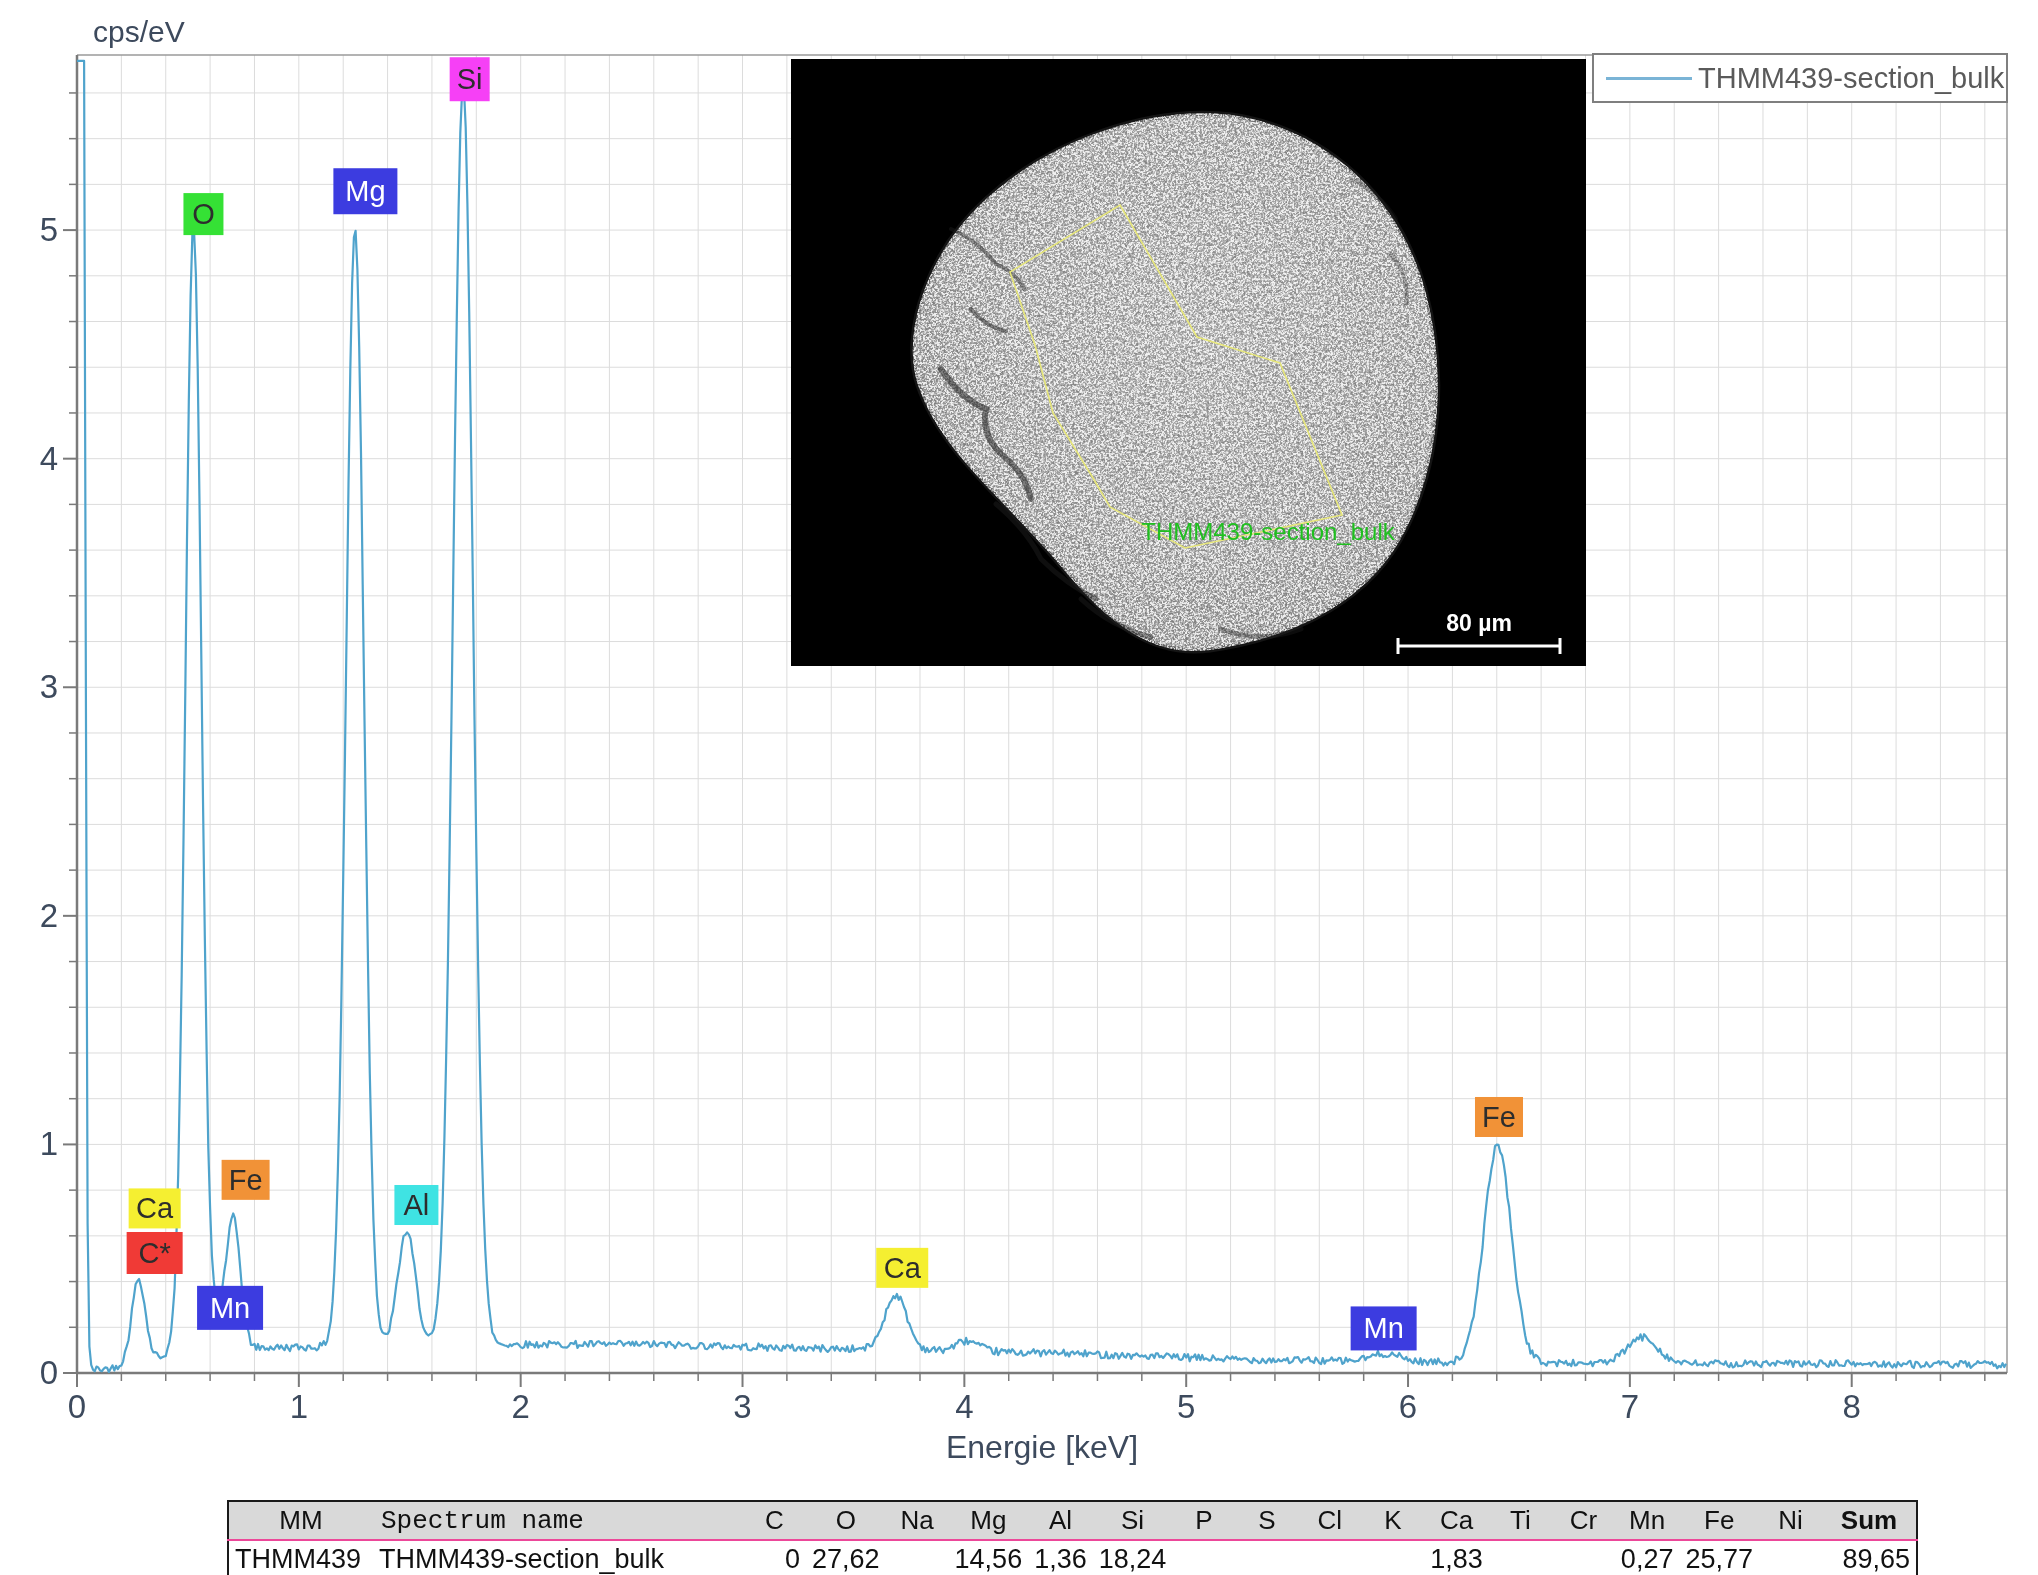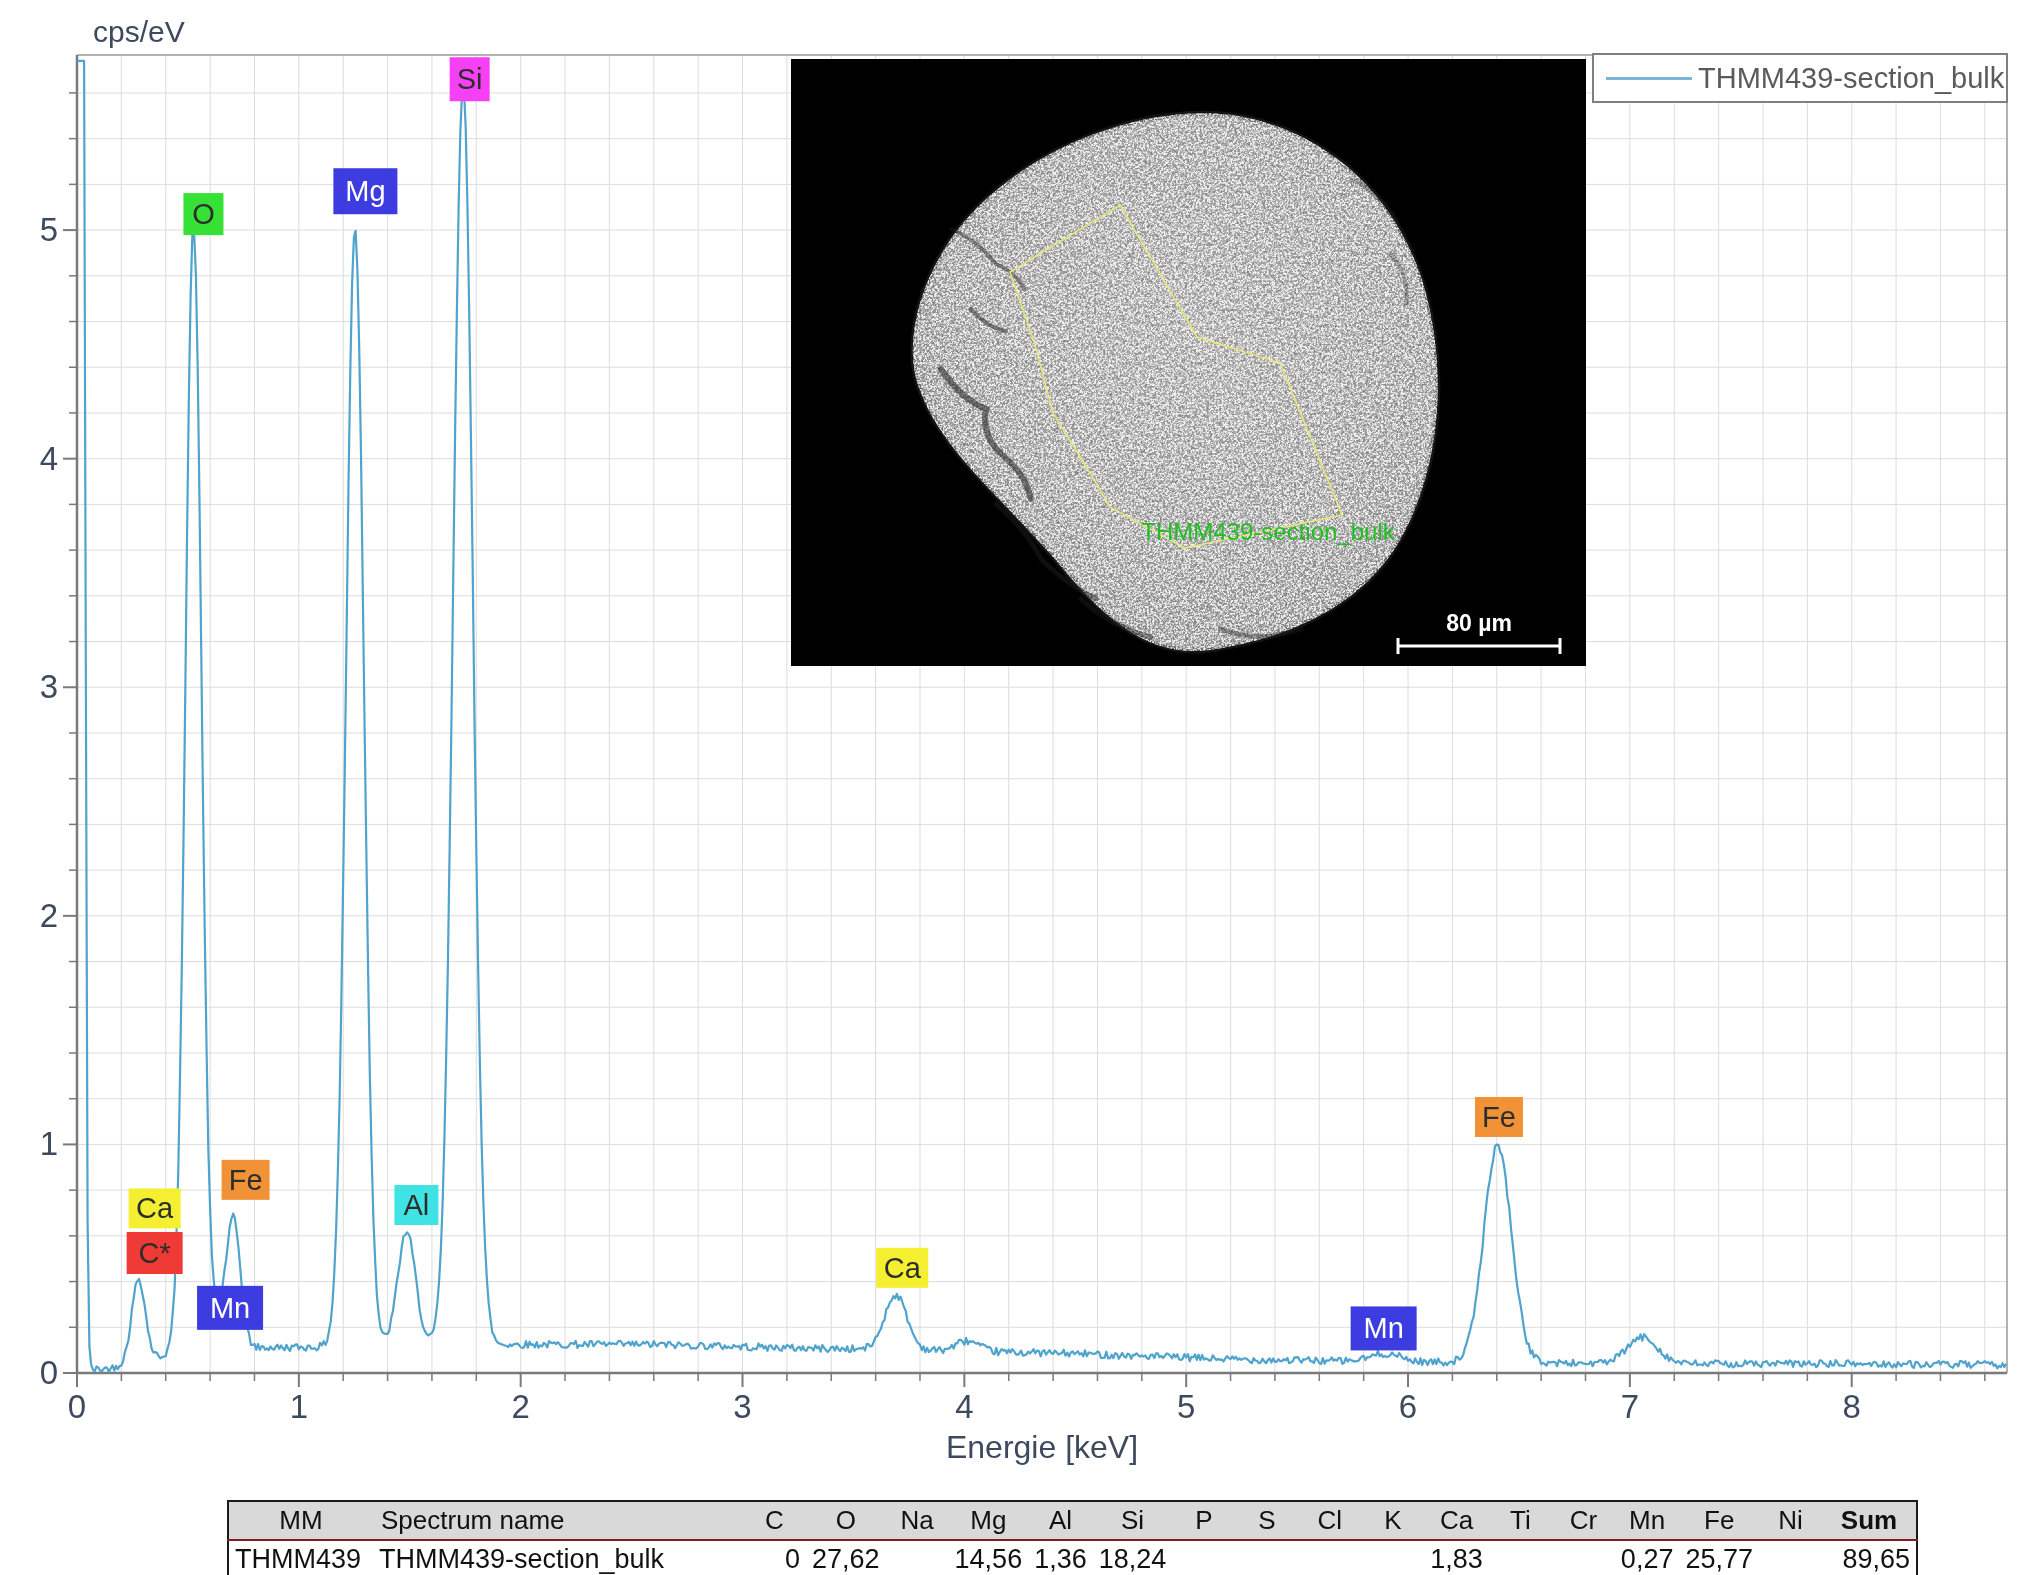"MM" #quant-table th { border-bottom: 2px solid #7f1d1d -> 2px solid #ec4899 }
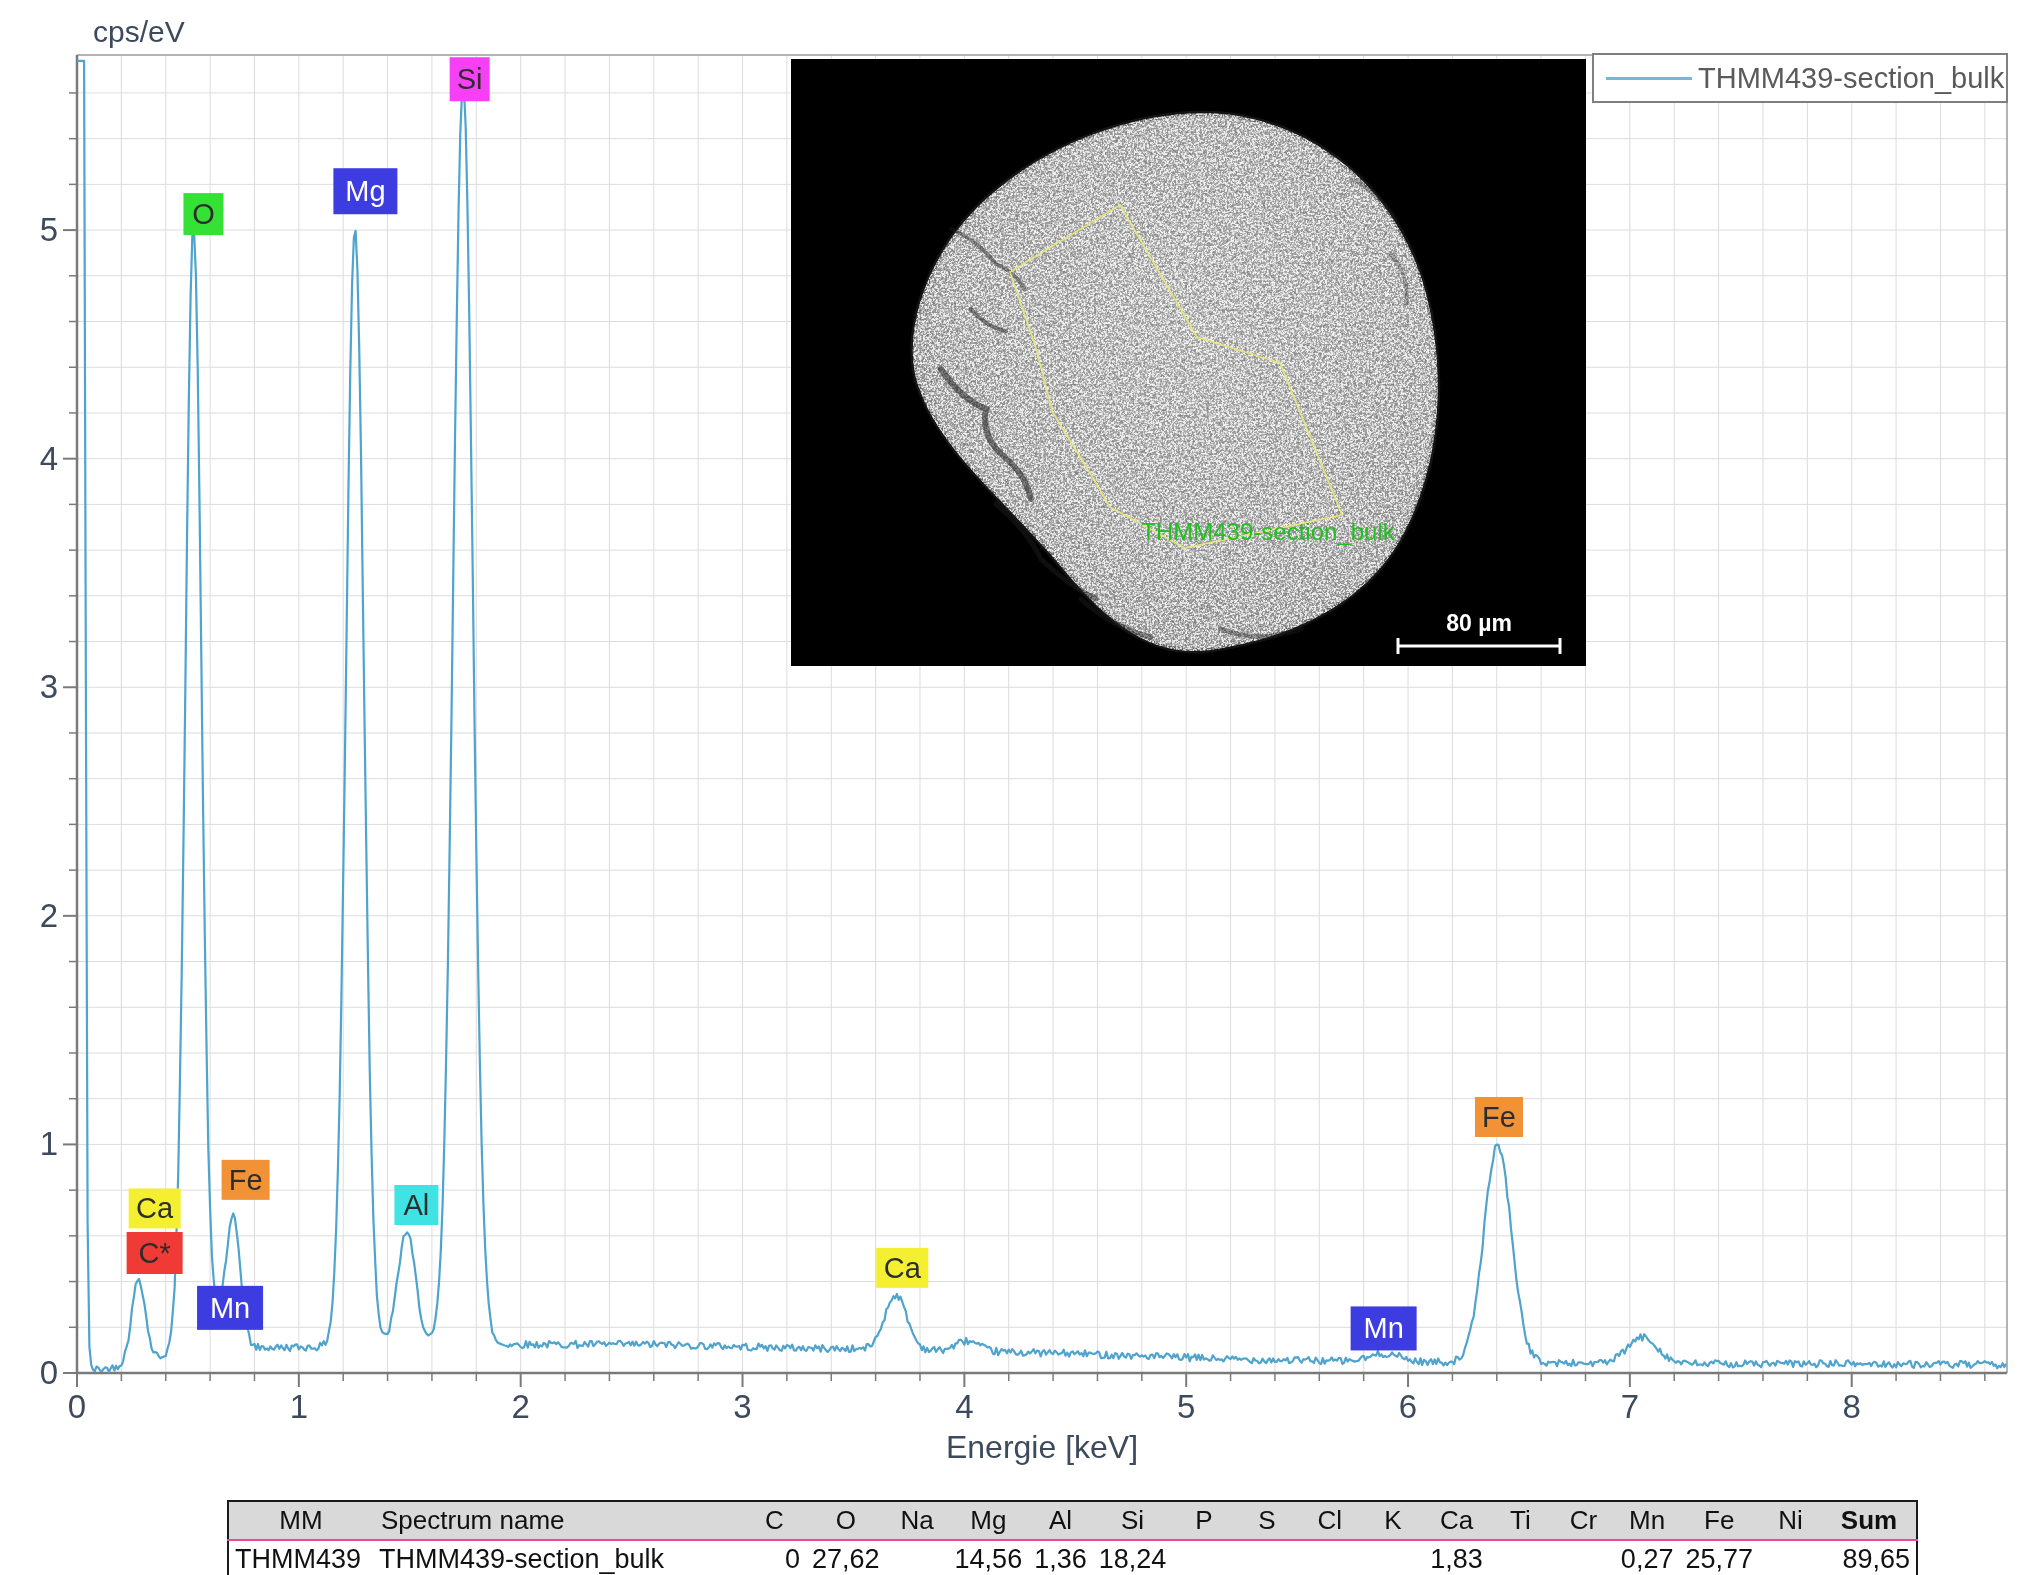"Spectrum name" th.name-col { font-family: none -> Liberation Mono, monospace }
